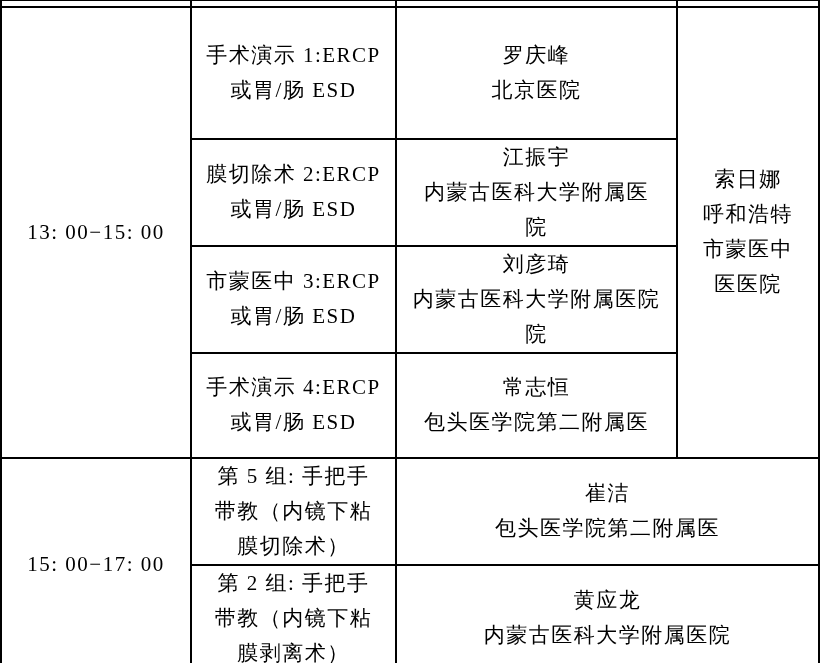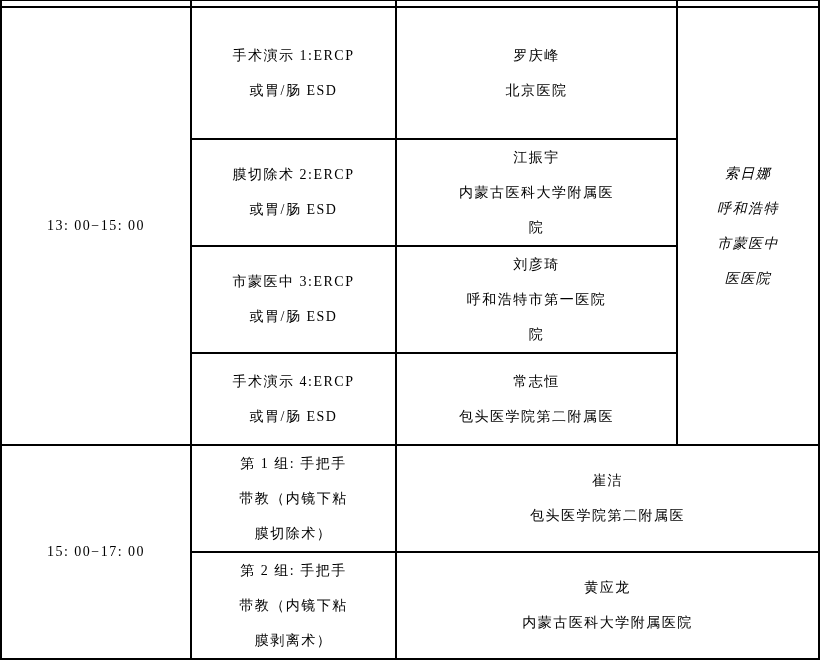"手术演示 1:ERCP" table.schedule td { font-size: 14px -> 21px }
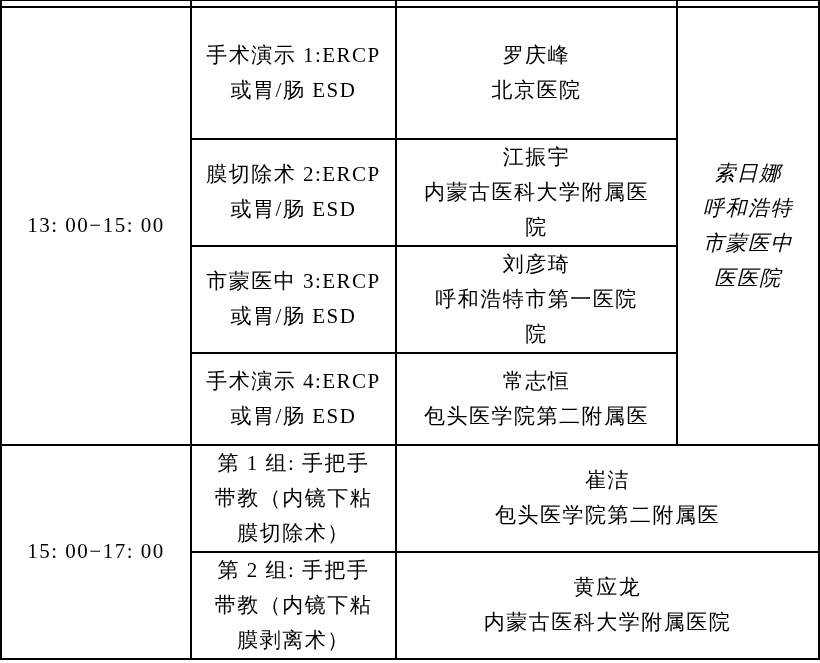"索日娜" td.moderator-cell { font-style: italic -> none }
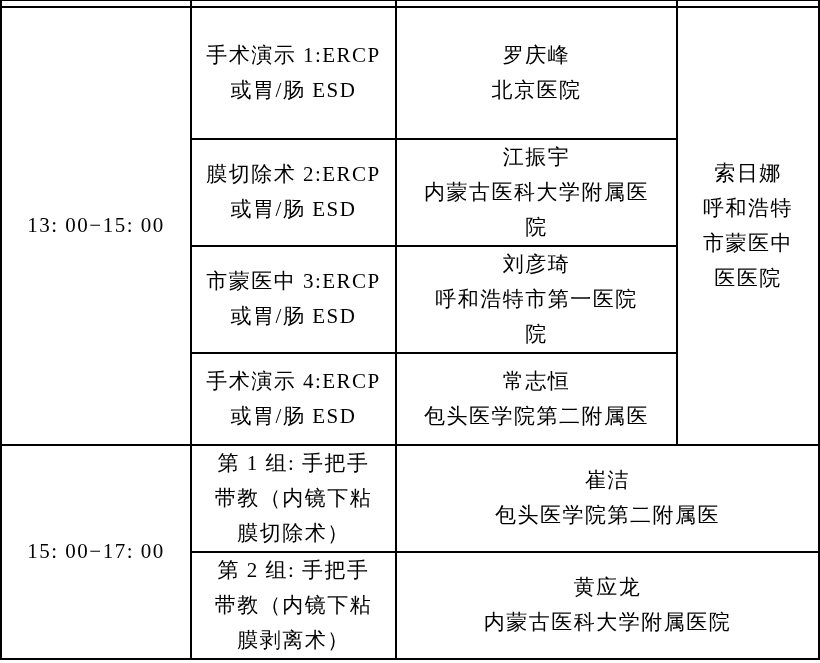"刘彦琦" td.presenter-cell { text: 呼和浩特市第一 -> 内蒙古医科大学附属 }
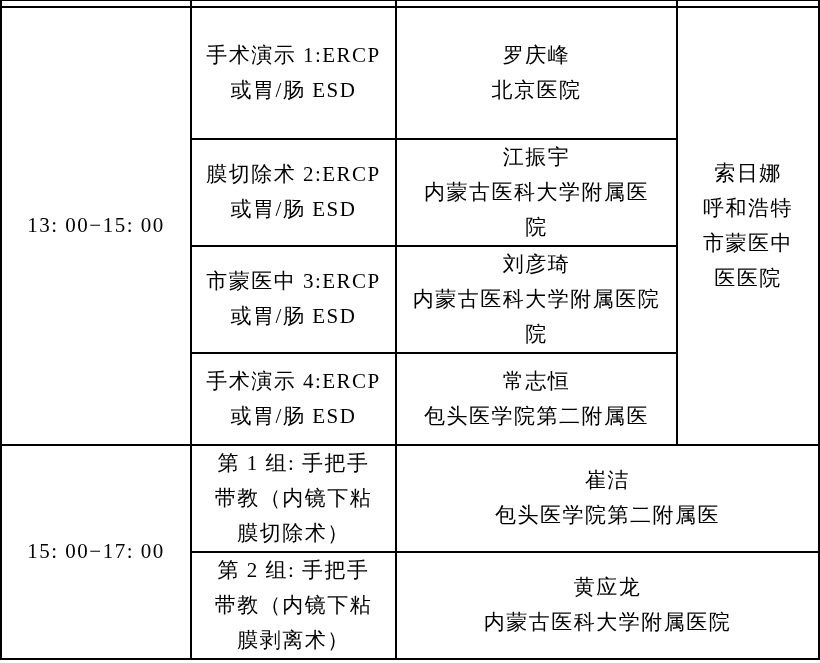"手术演示 4:ERCP" tr { height: 92px -> 105px }
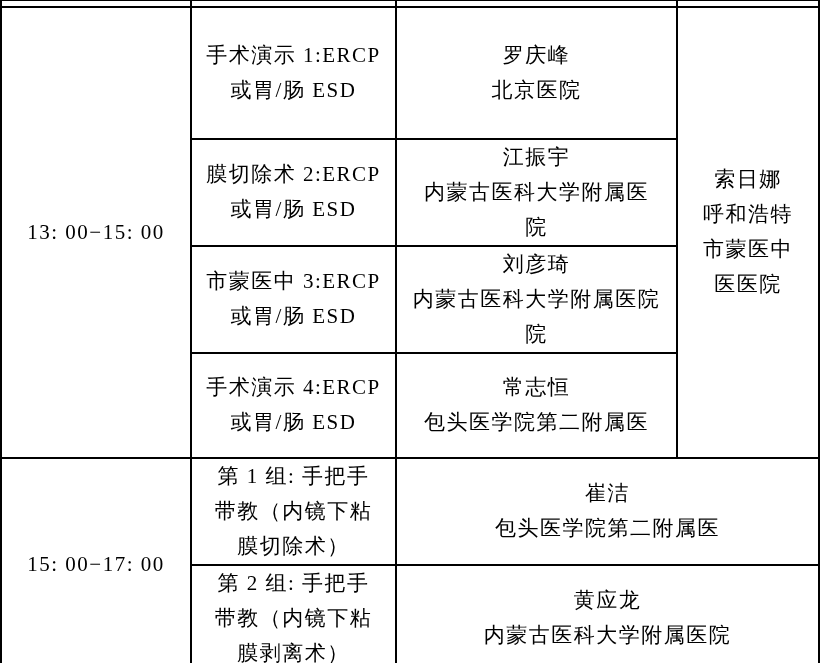"第 1 组: 手把手" td.activity-cell { text: 1 -> 5 }
